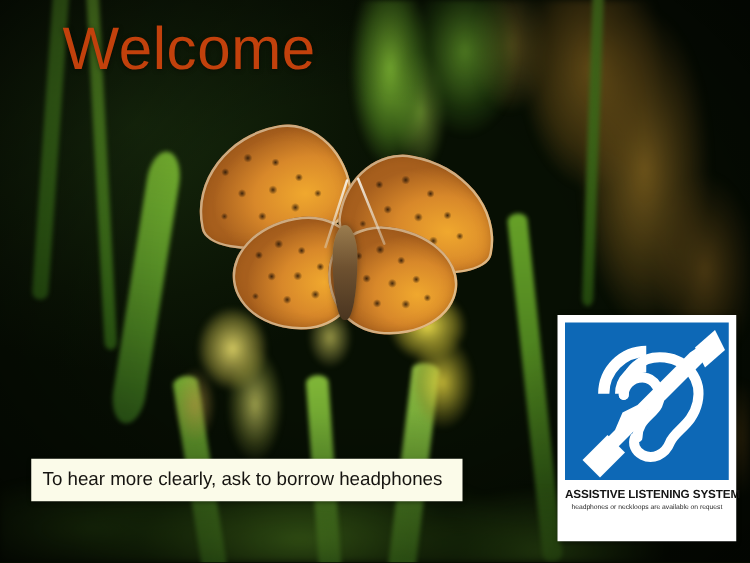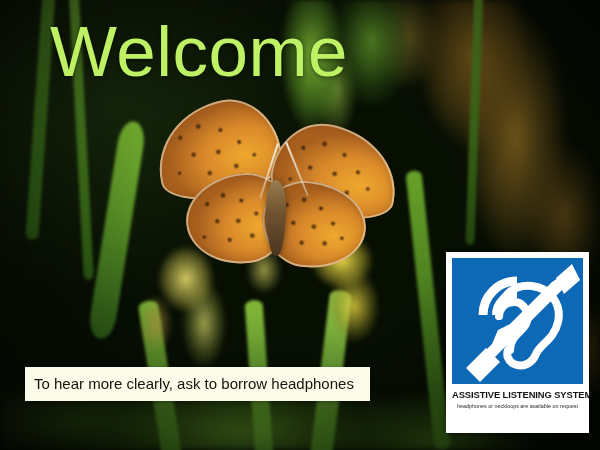"Welcome" .title { color: #bef264 -> #c2410c; font-size: 71px -> 48px }
